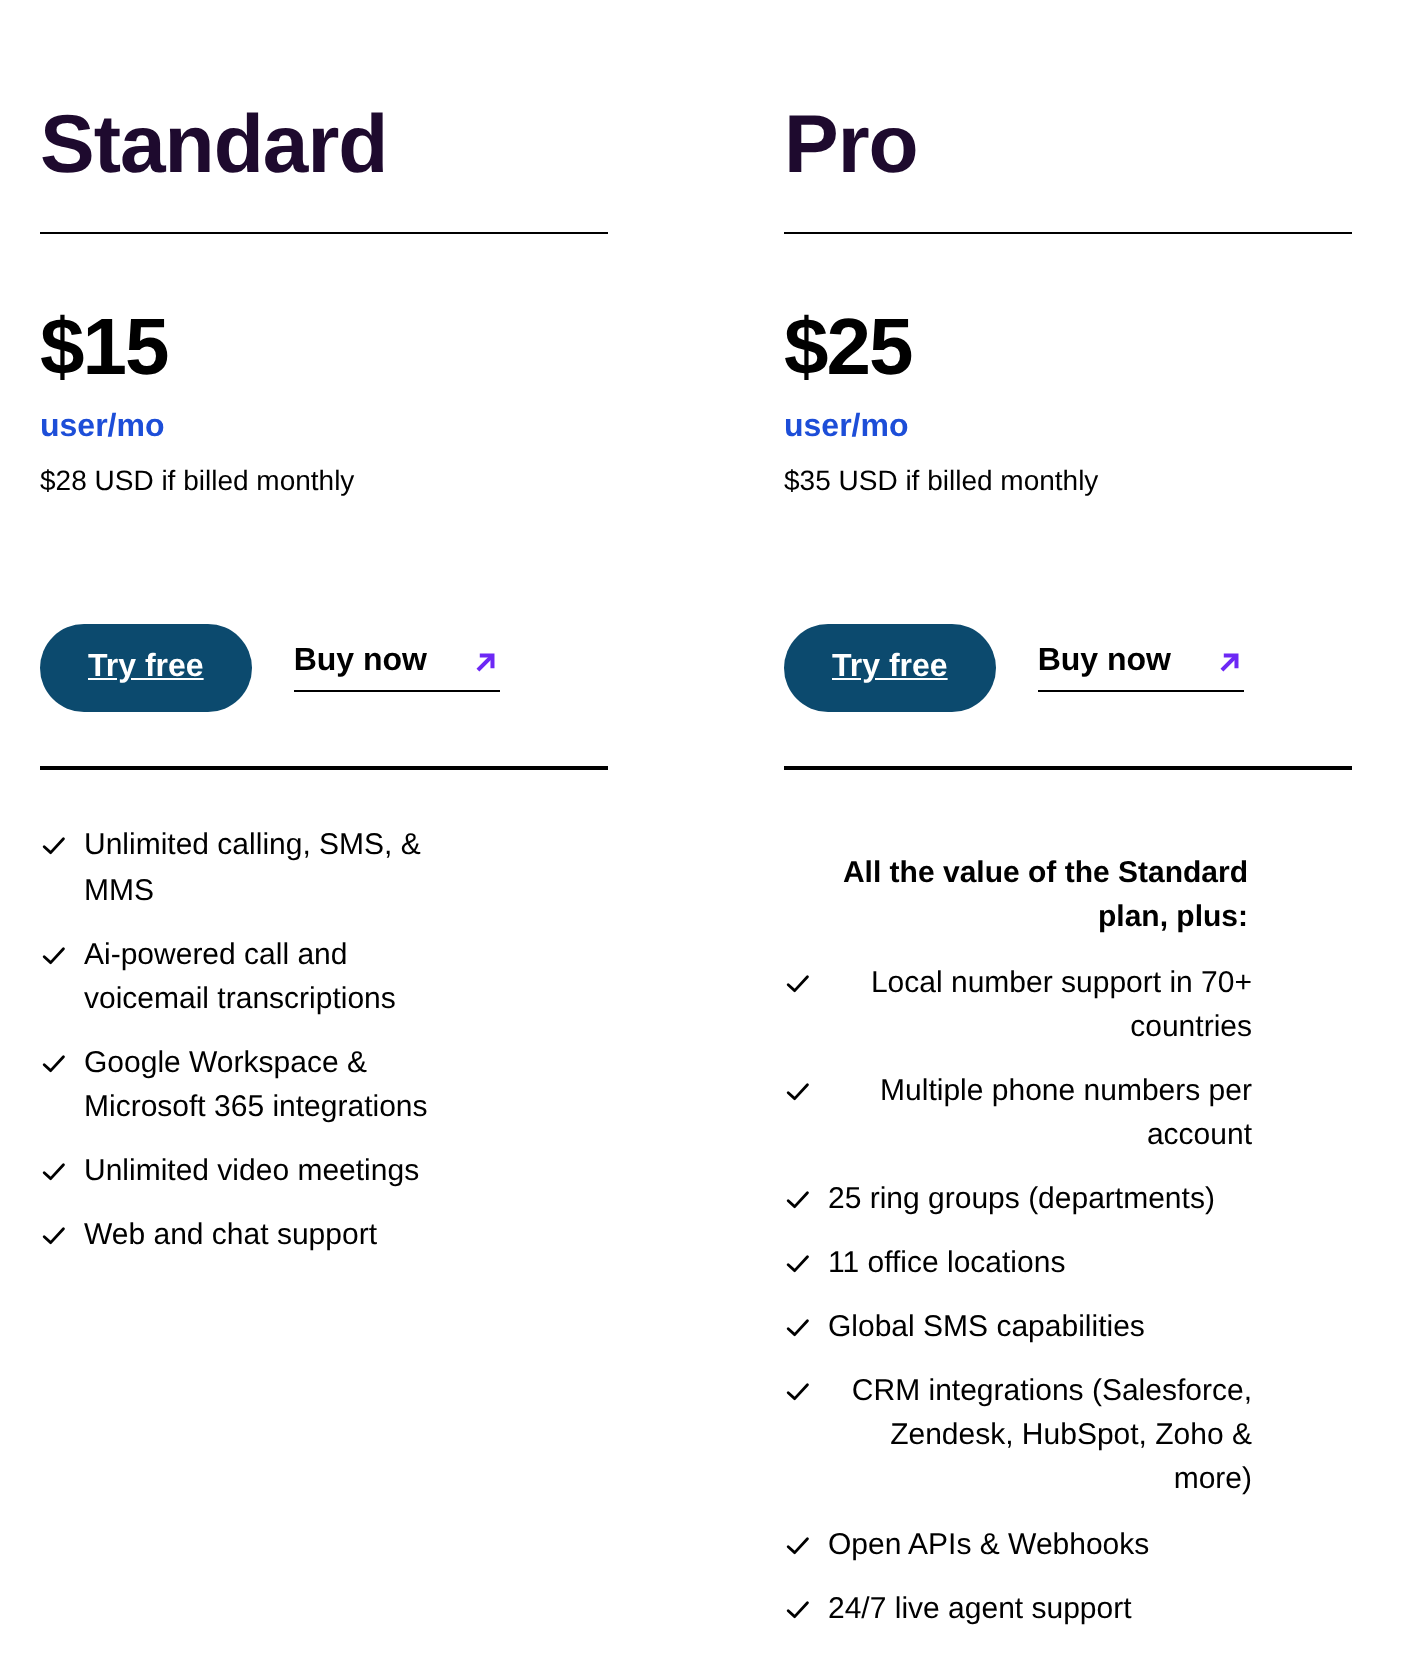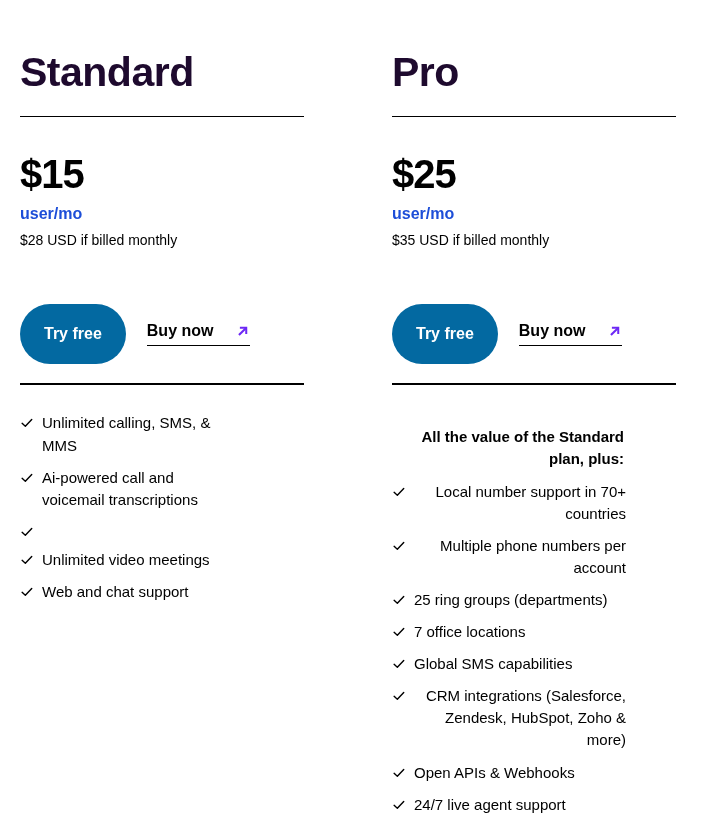"Try free" .btn-try-free { background: #0369a1 -> #0c4a6e; height: 60px -> 44px; text-decoration: none -> underline }
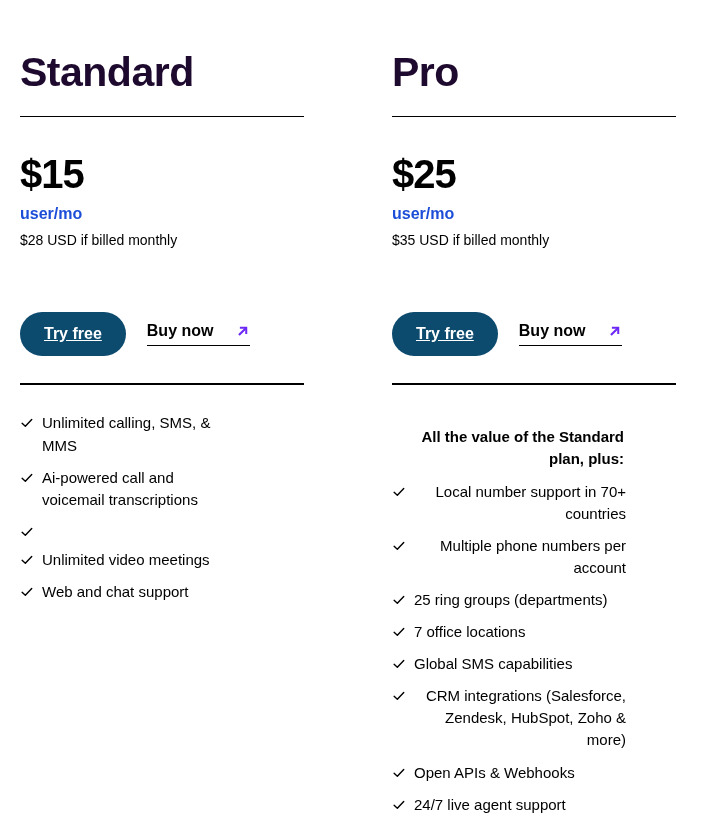"Google Workspace & Microsoft 365" span.feature-text { html: none -> <span>Google Workspace &amp; Microsoft 365 integrations</span> }
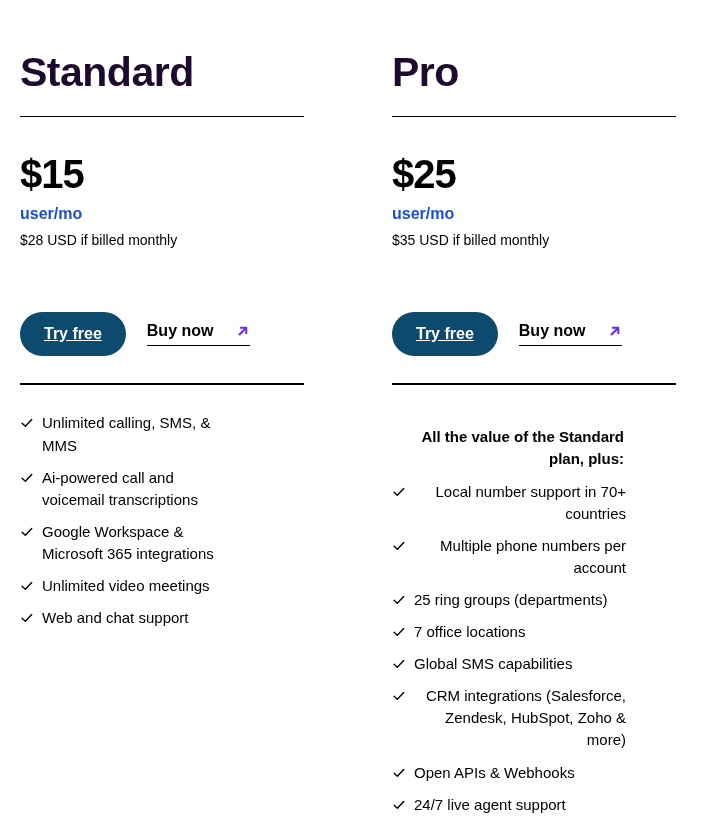"7 office locations" span.feature-text { text: 7 -> 11 }
